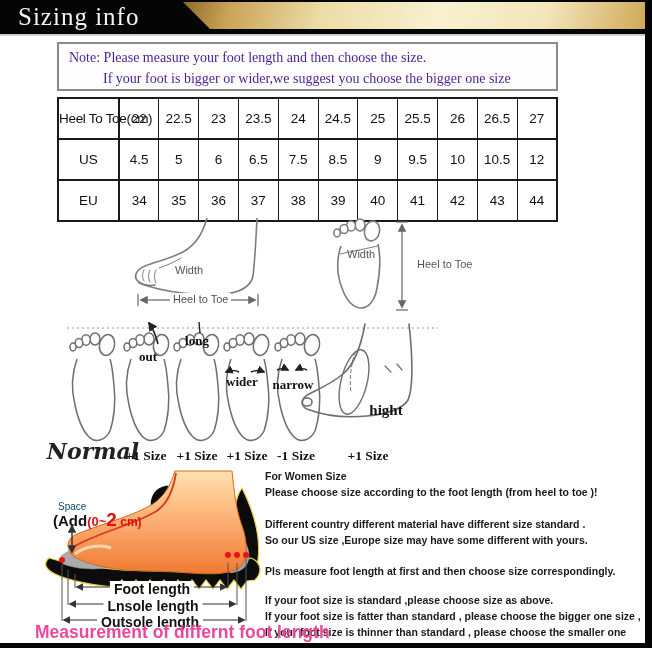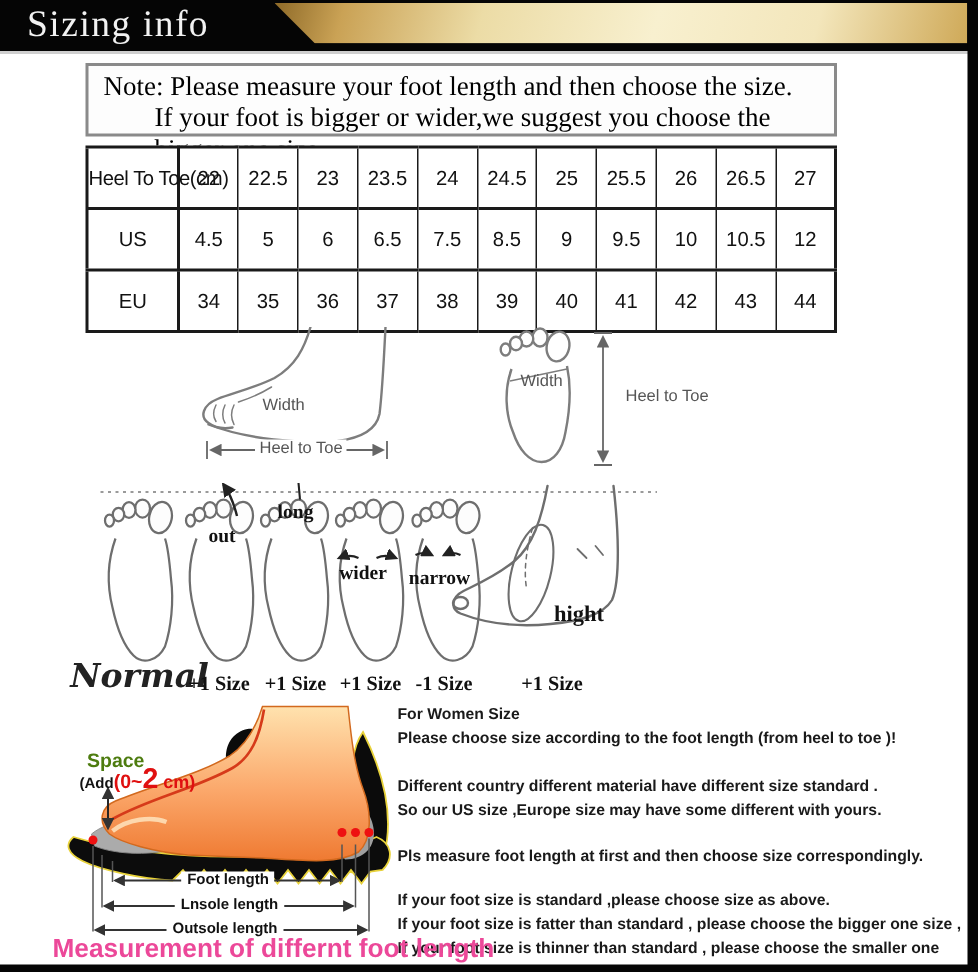"Note: Please measure your foot" .note-box { color: #000000 -> #4c1d95; font-size: 18px -> 14px }
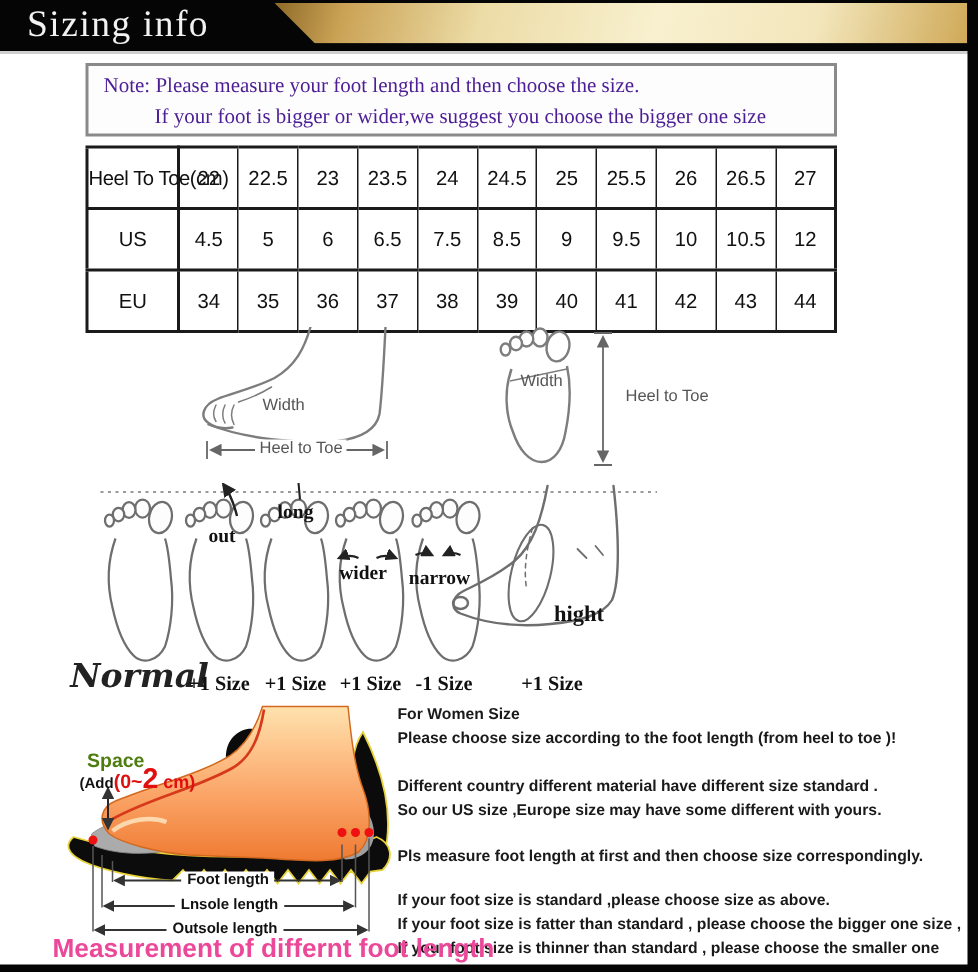"Space" .shoe-space { color: #4d7c0f -> #0c4a6e; font-size: 13px -> 10px; font-weight: bold -> normal }
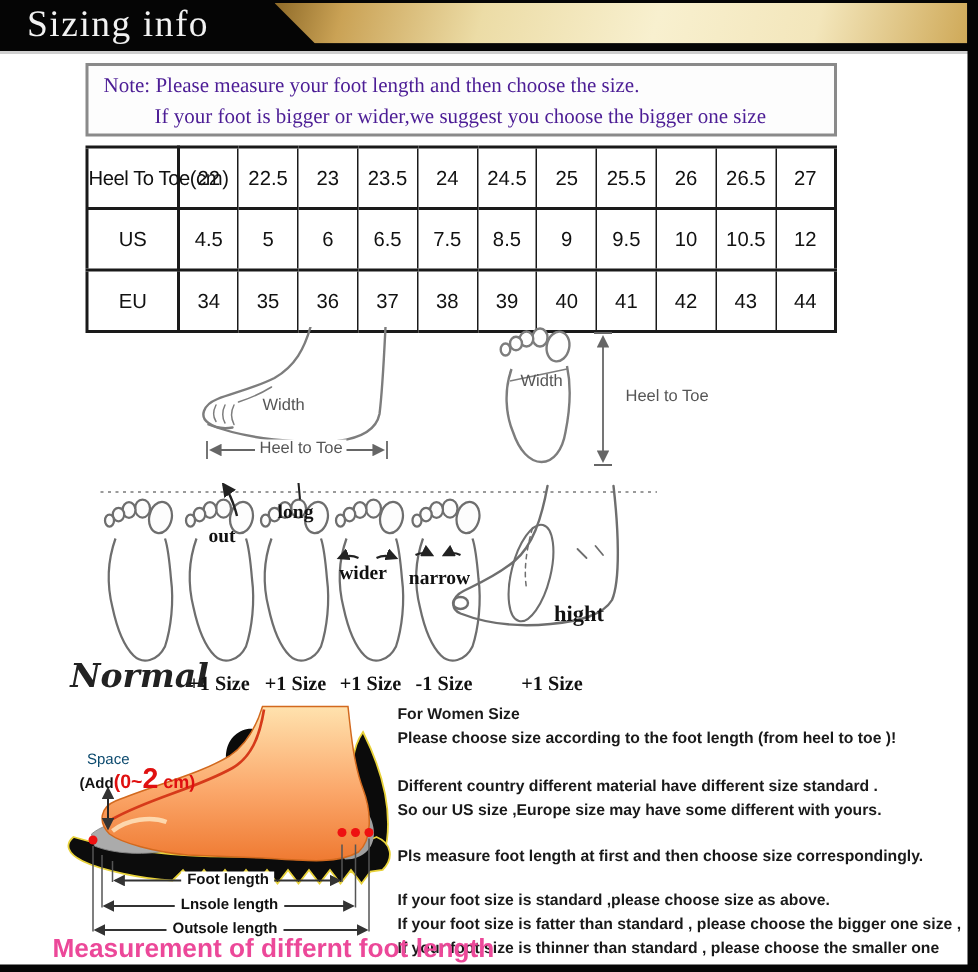"(Add" .shoe-range .add { font-size: 10px -> 15px }
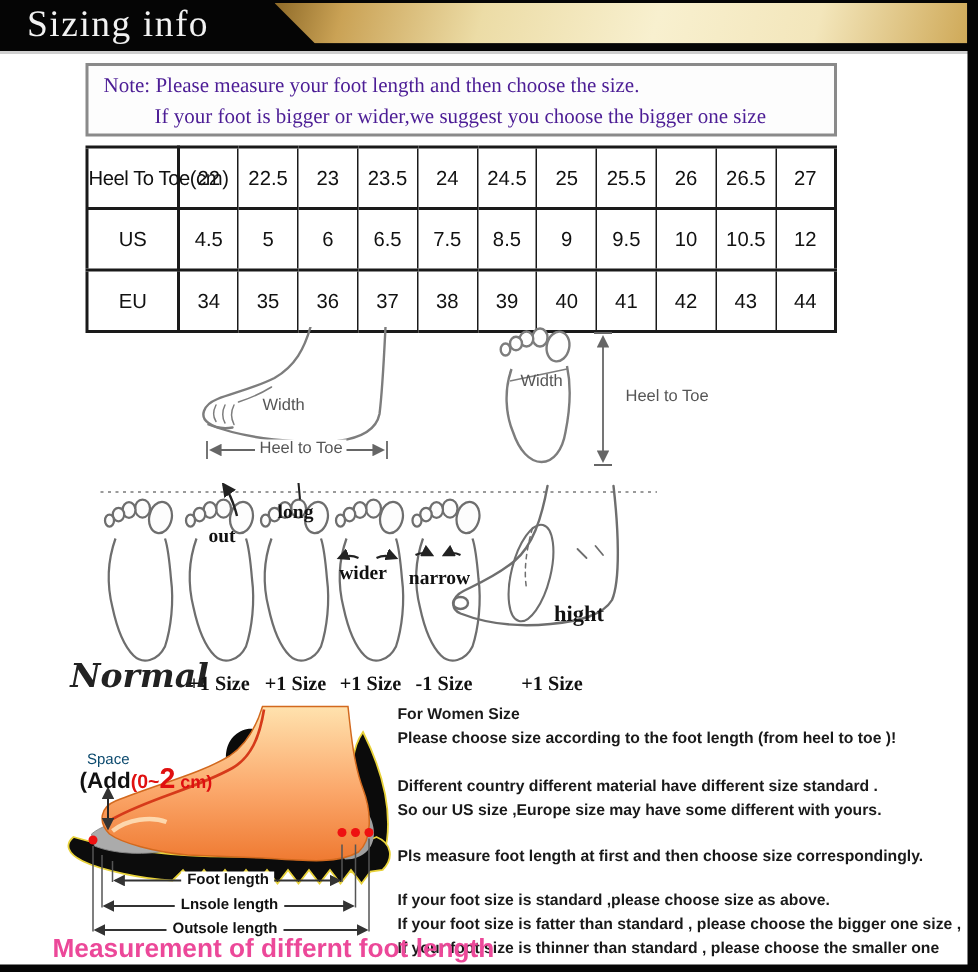"Foot length" .len-label { font-size: 10px -> 14px }
